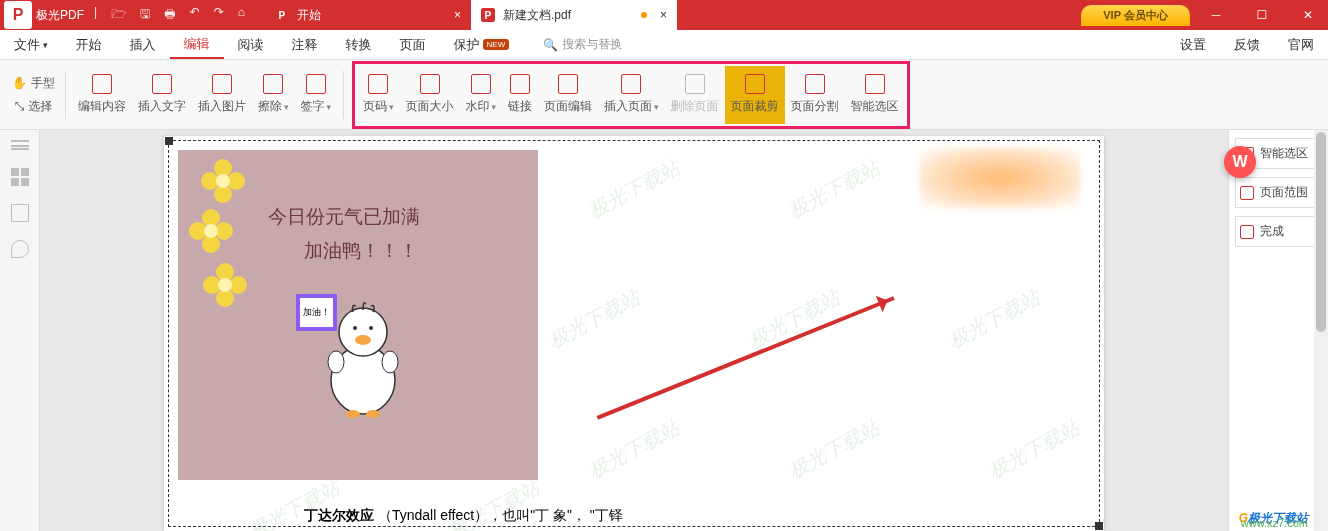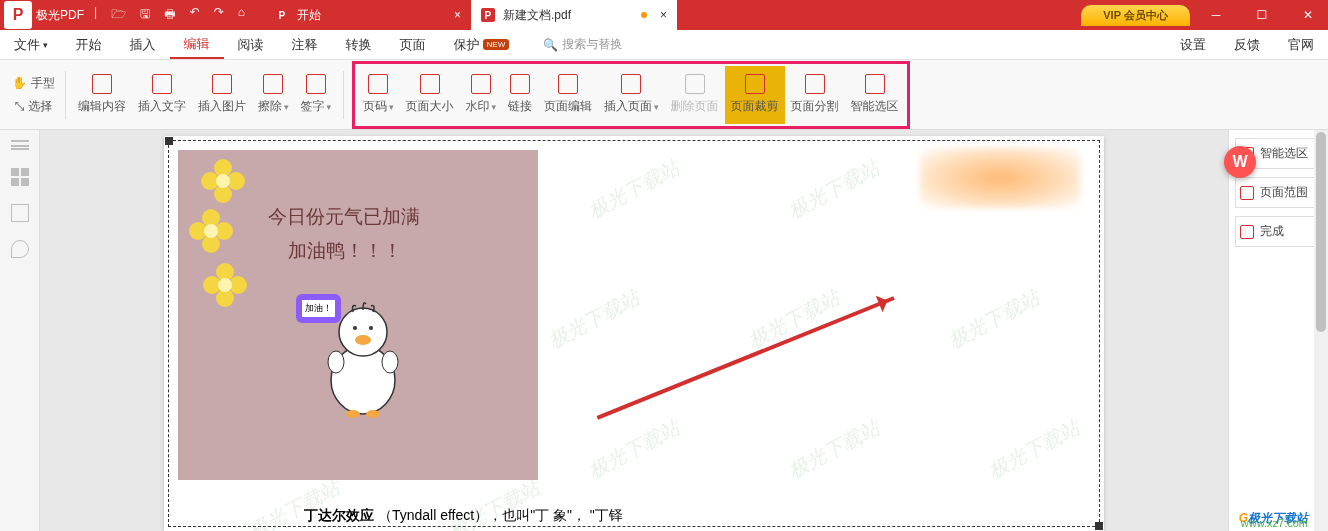"加油鸭！！！" div { margin-left: 20px -> 36px }
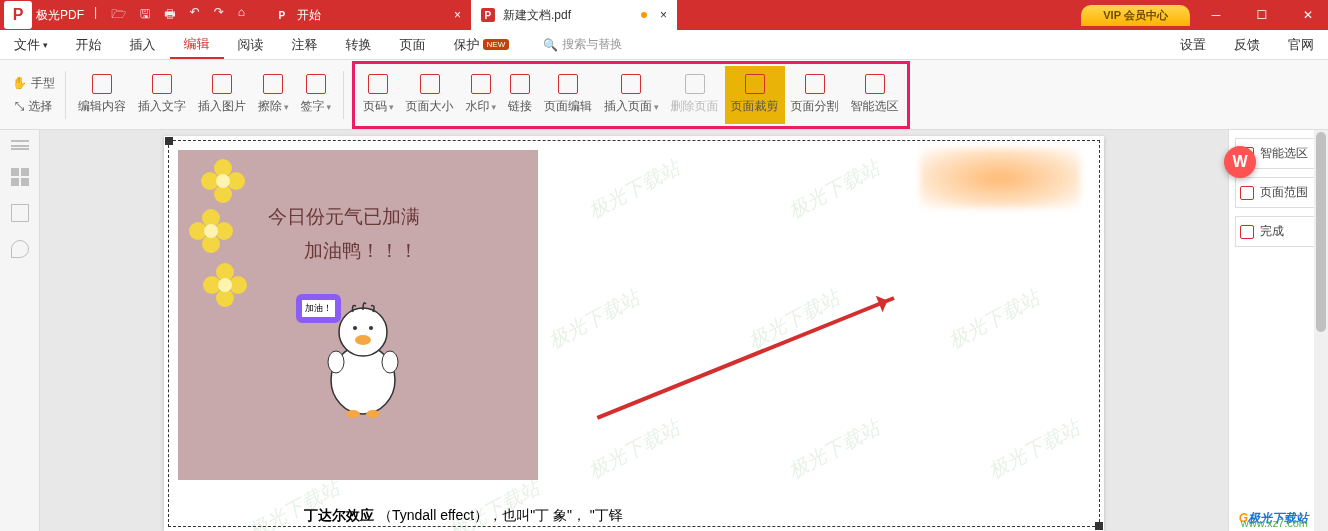"加油！" div { border: 6px solid #8b5cf6 -> 4px solid #8b5cf6; border-radius: 6px -> 1px; padding: 2px 3px -> 8px 3px }
